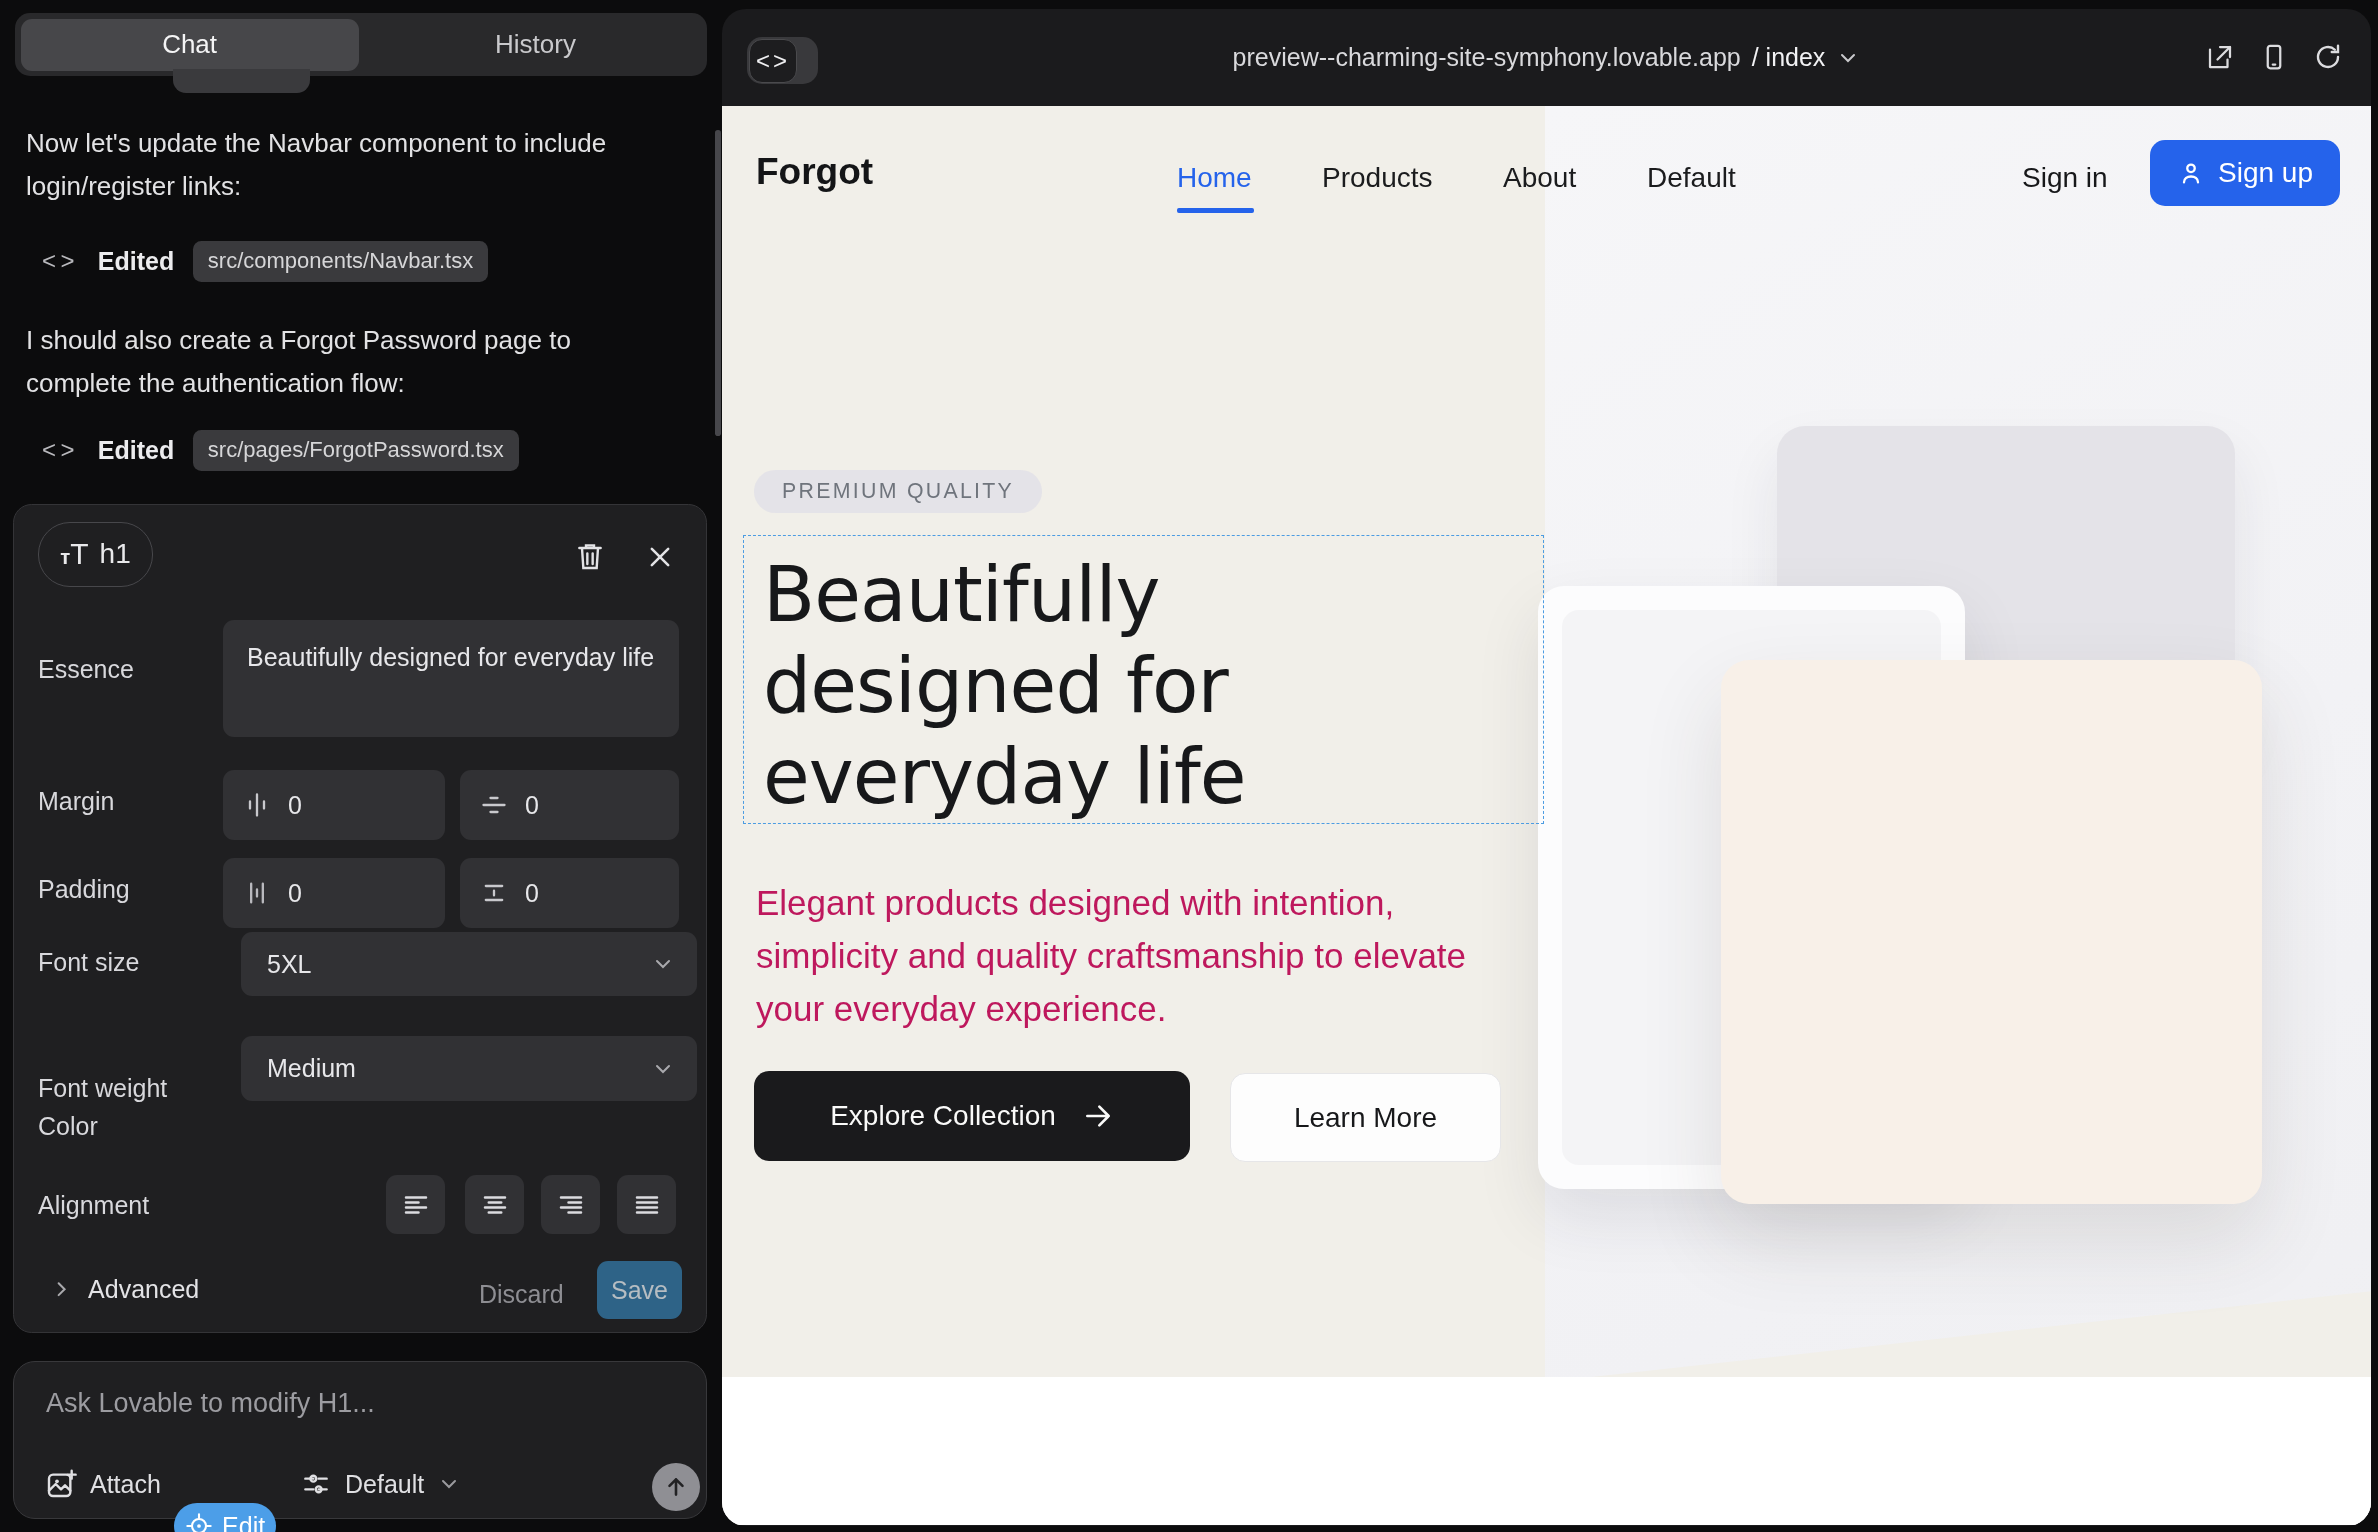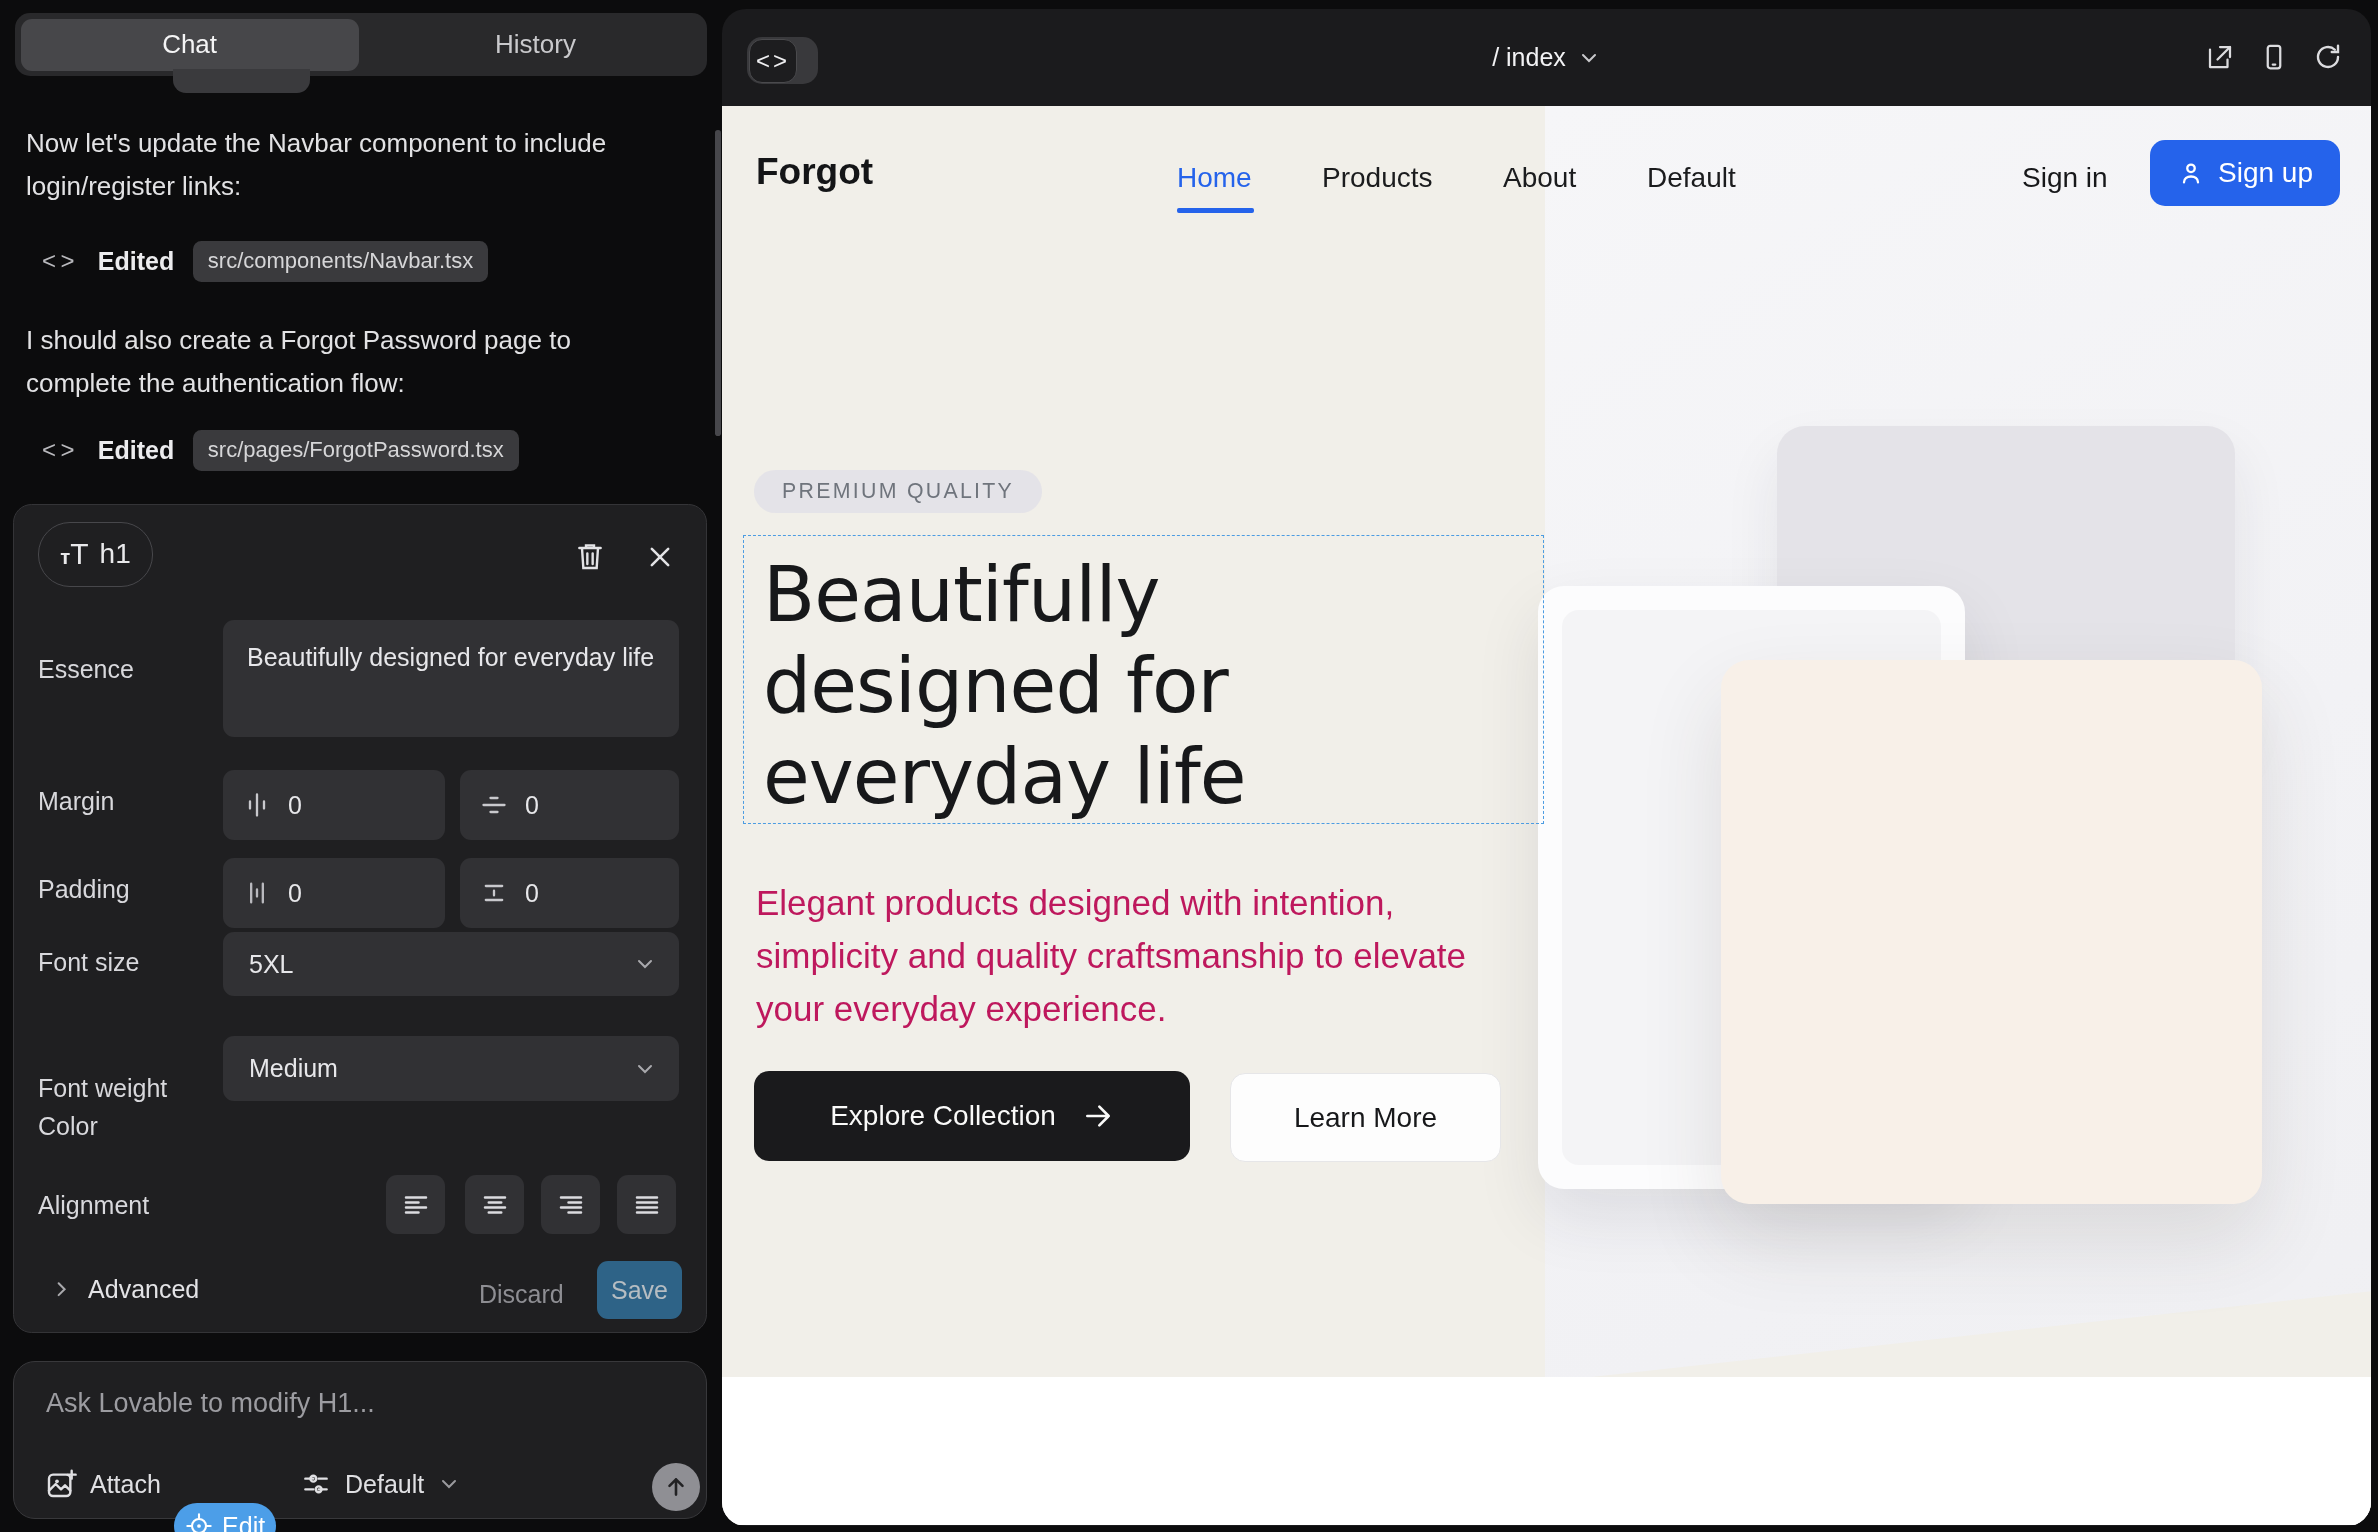"preview--charming-site-symphony.lovable." span.url-main { html: none -> <span>preview--charming-site-symphony.lovable.app</span> }
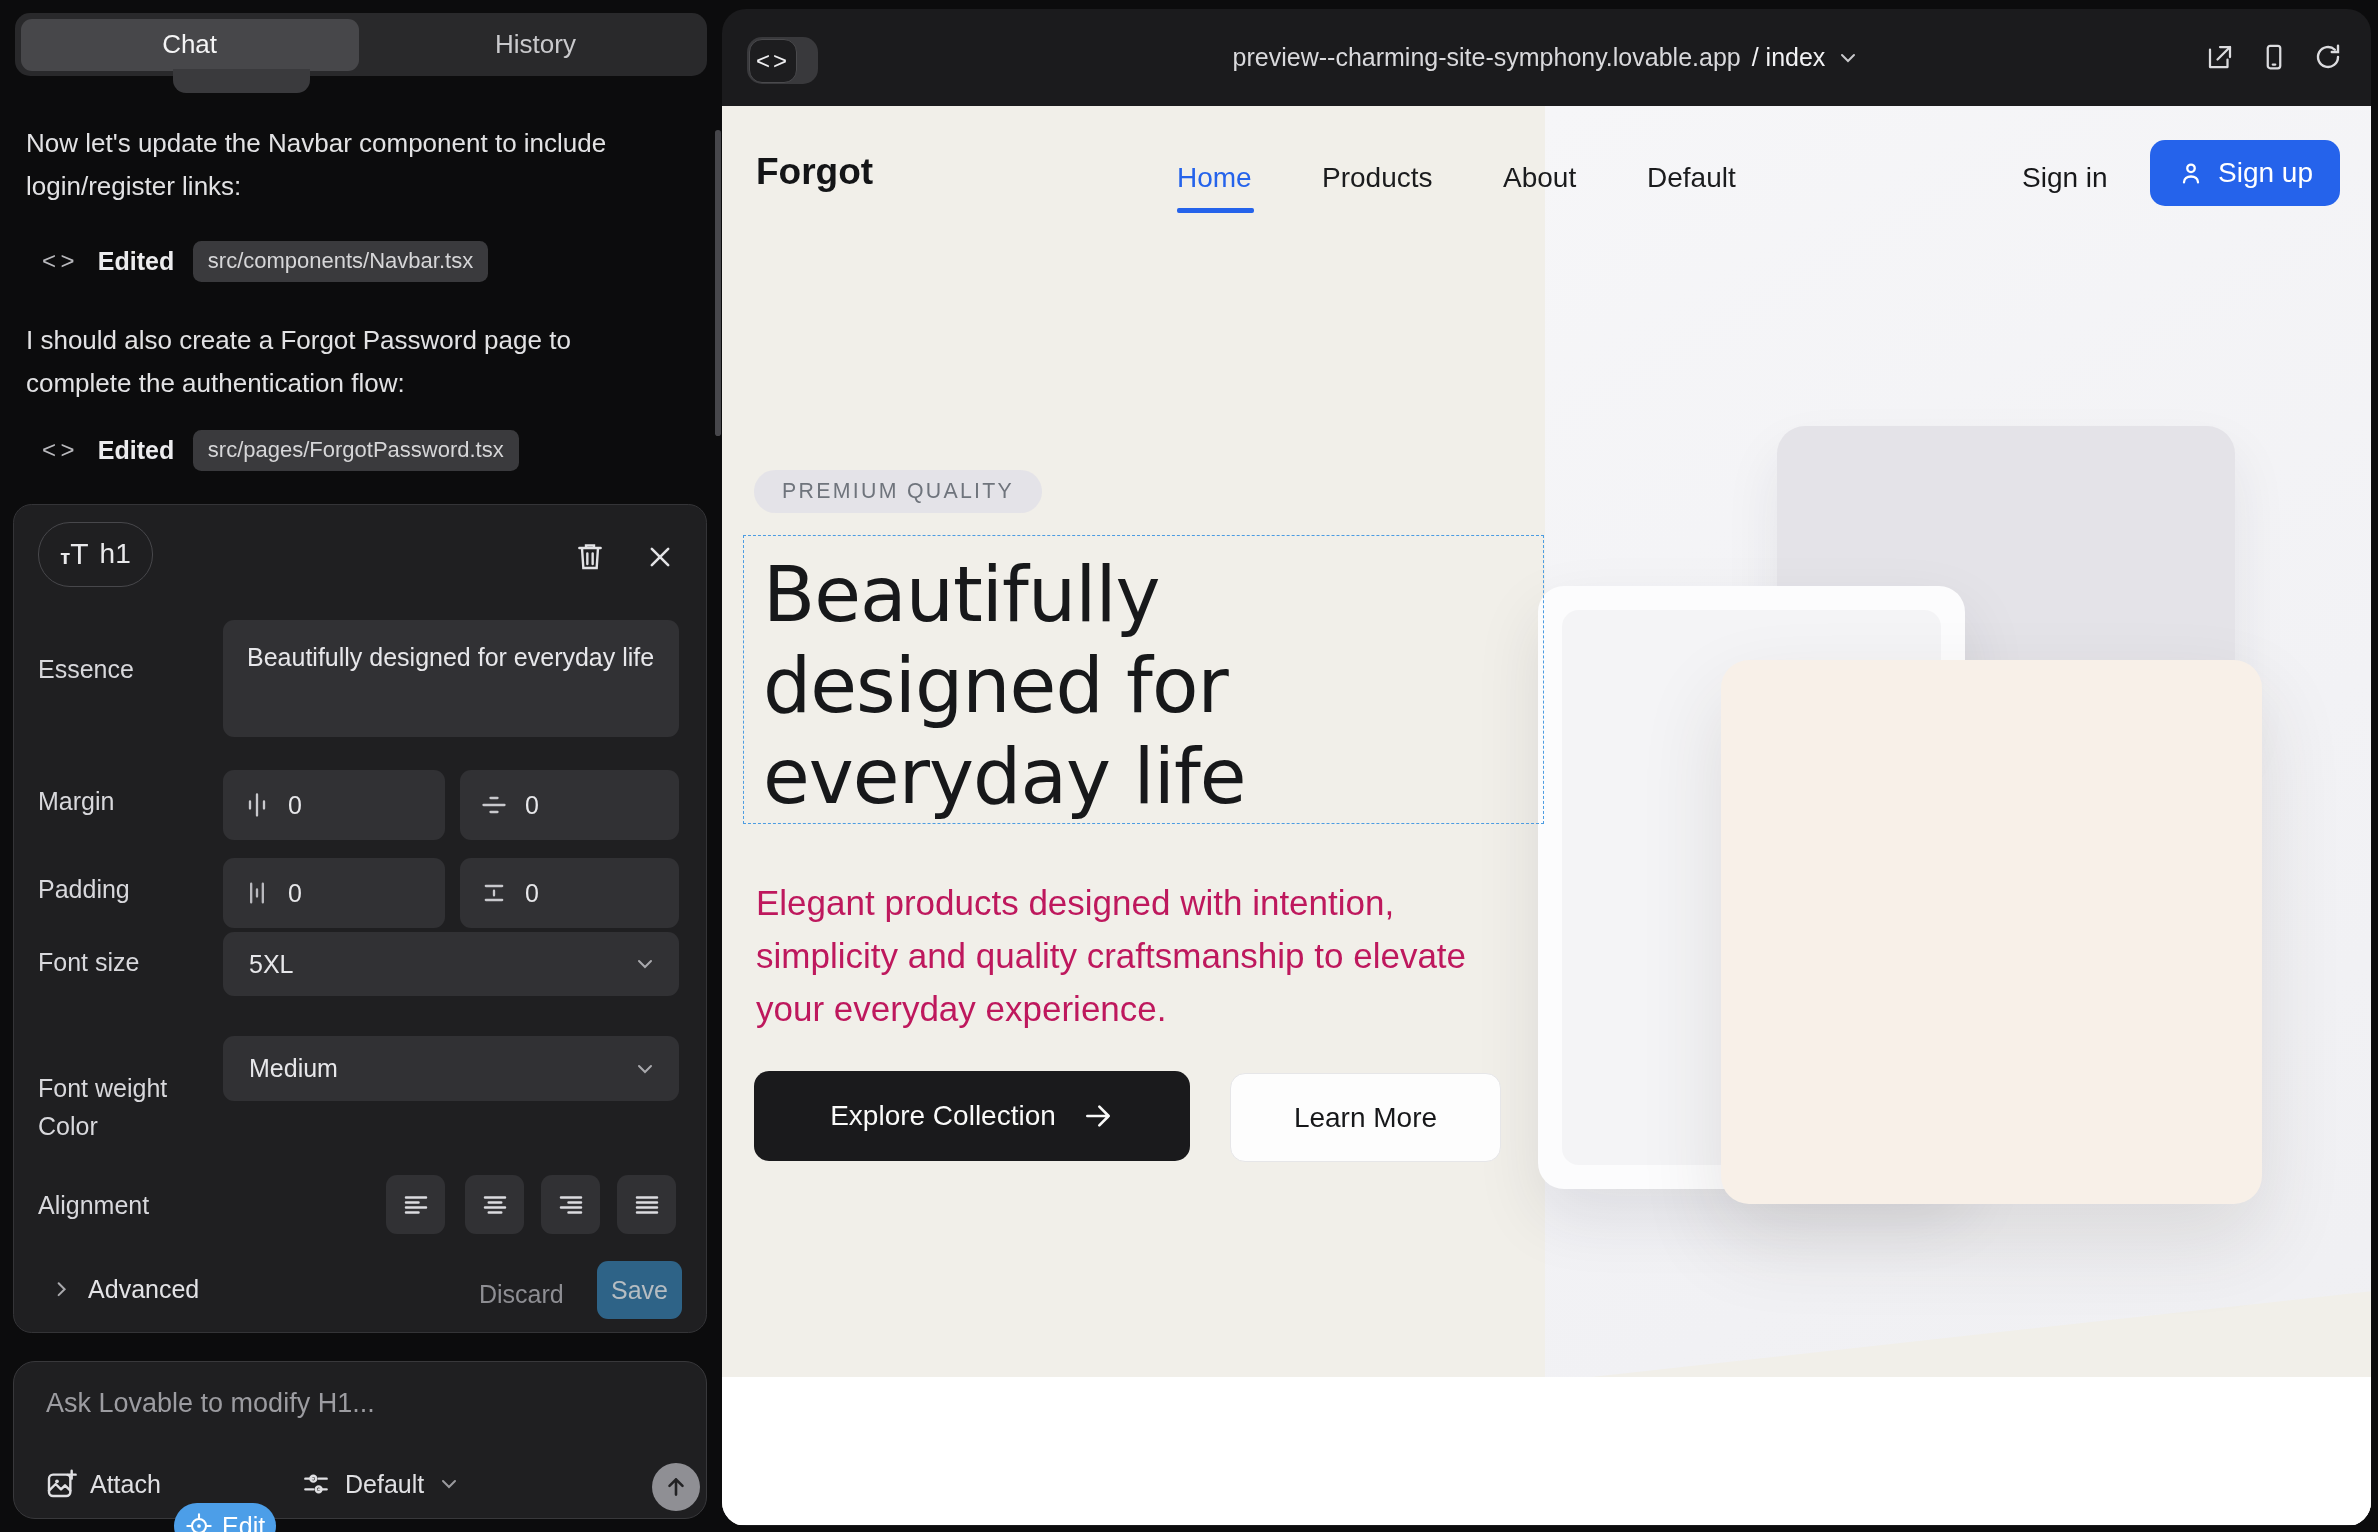"5XL" .select-field { margin-left: none -> 18px }
